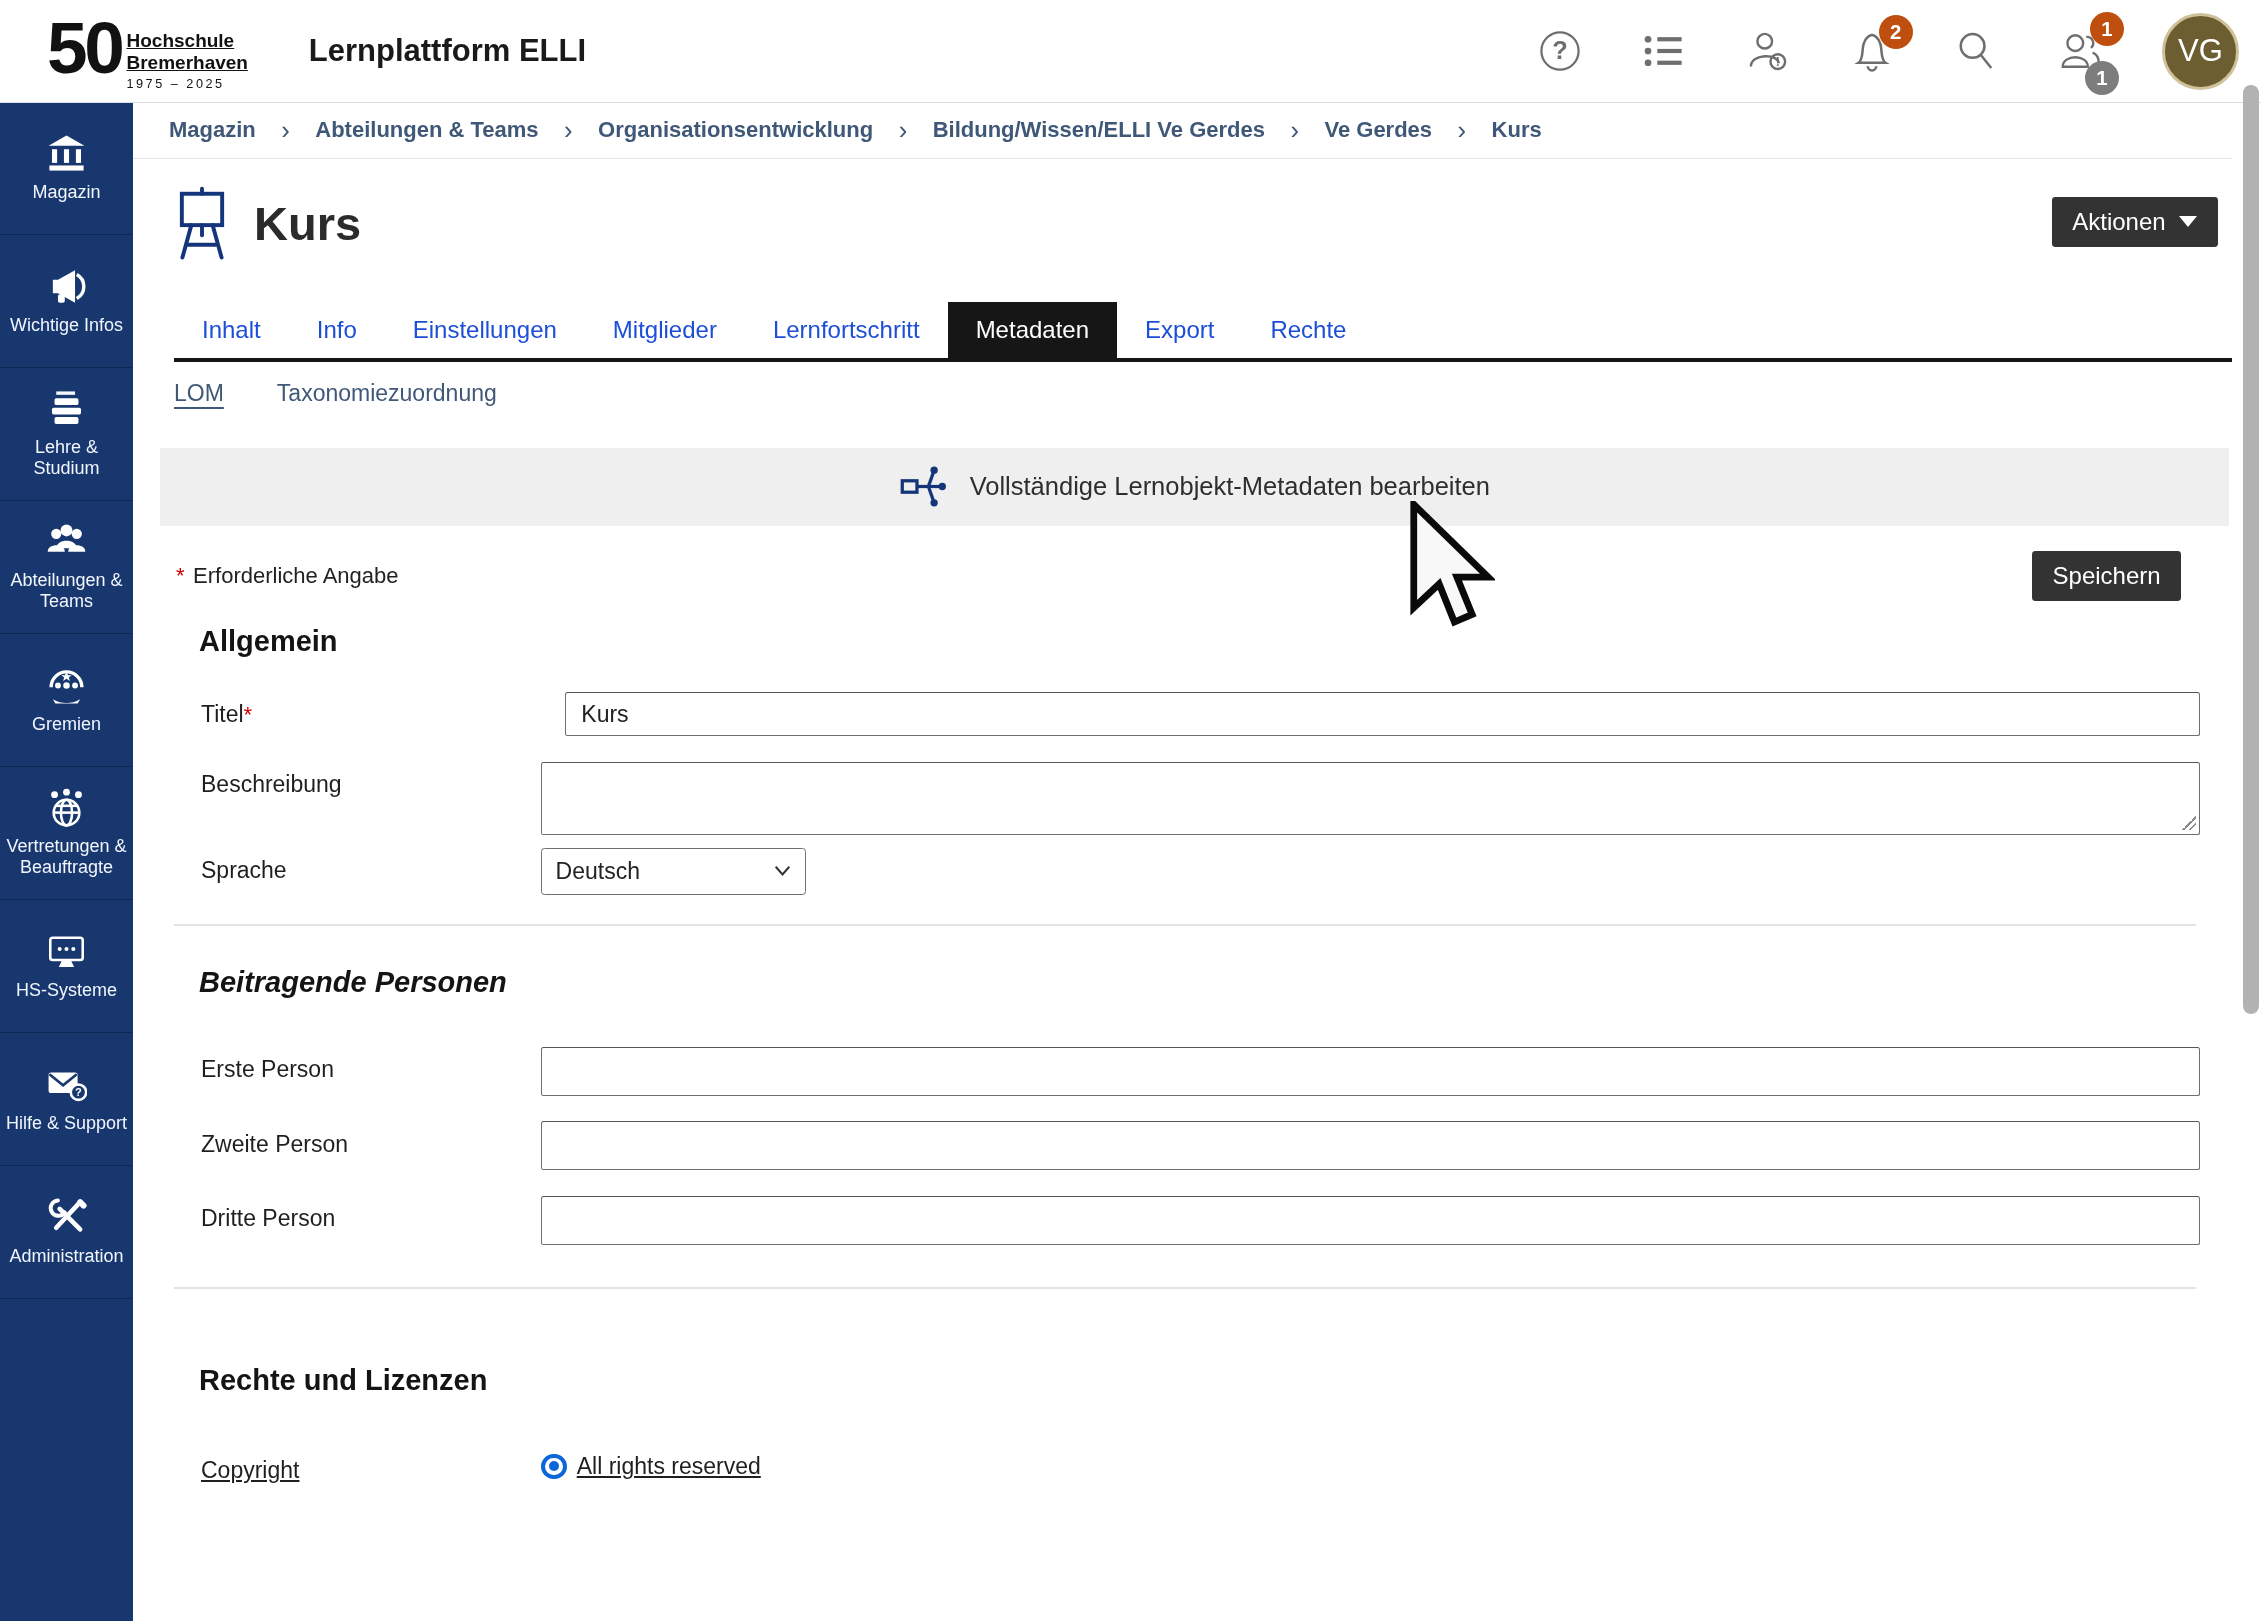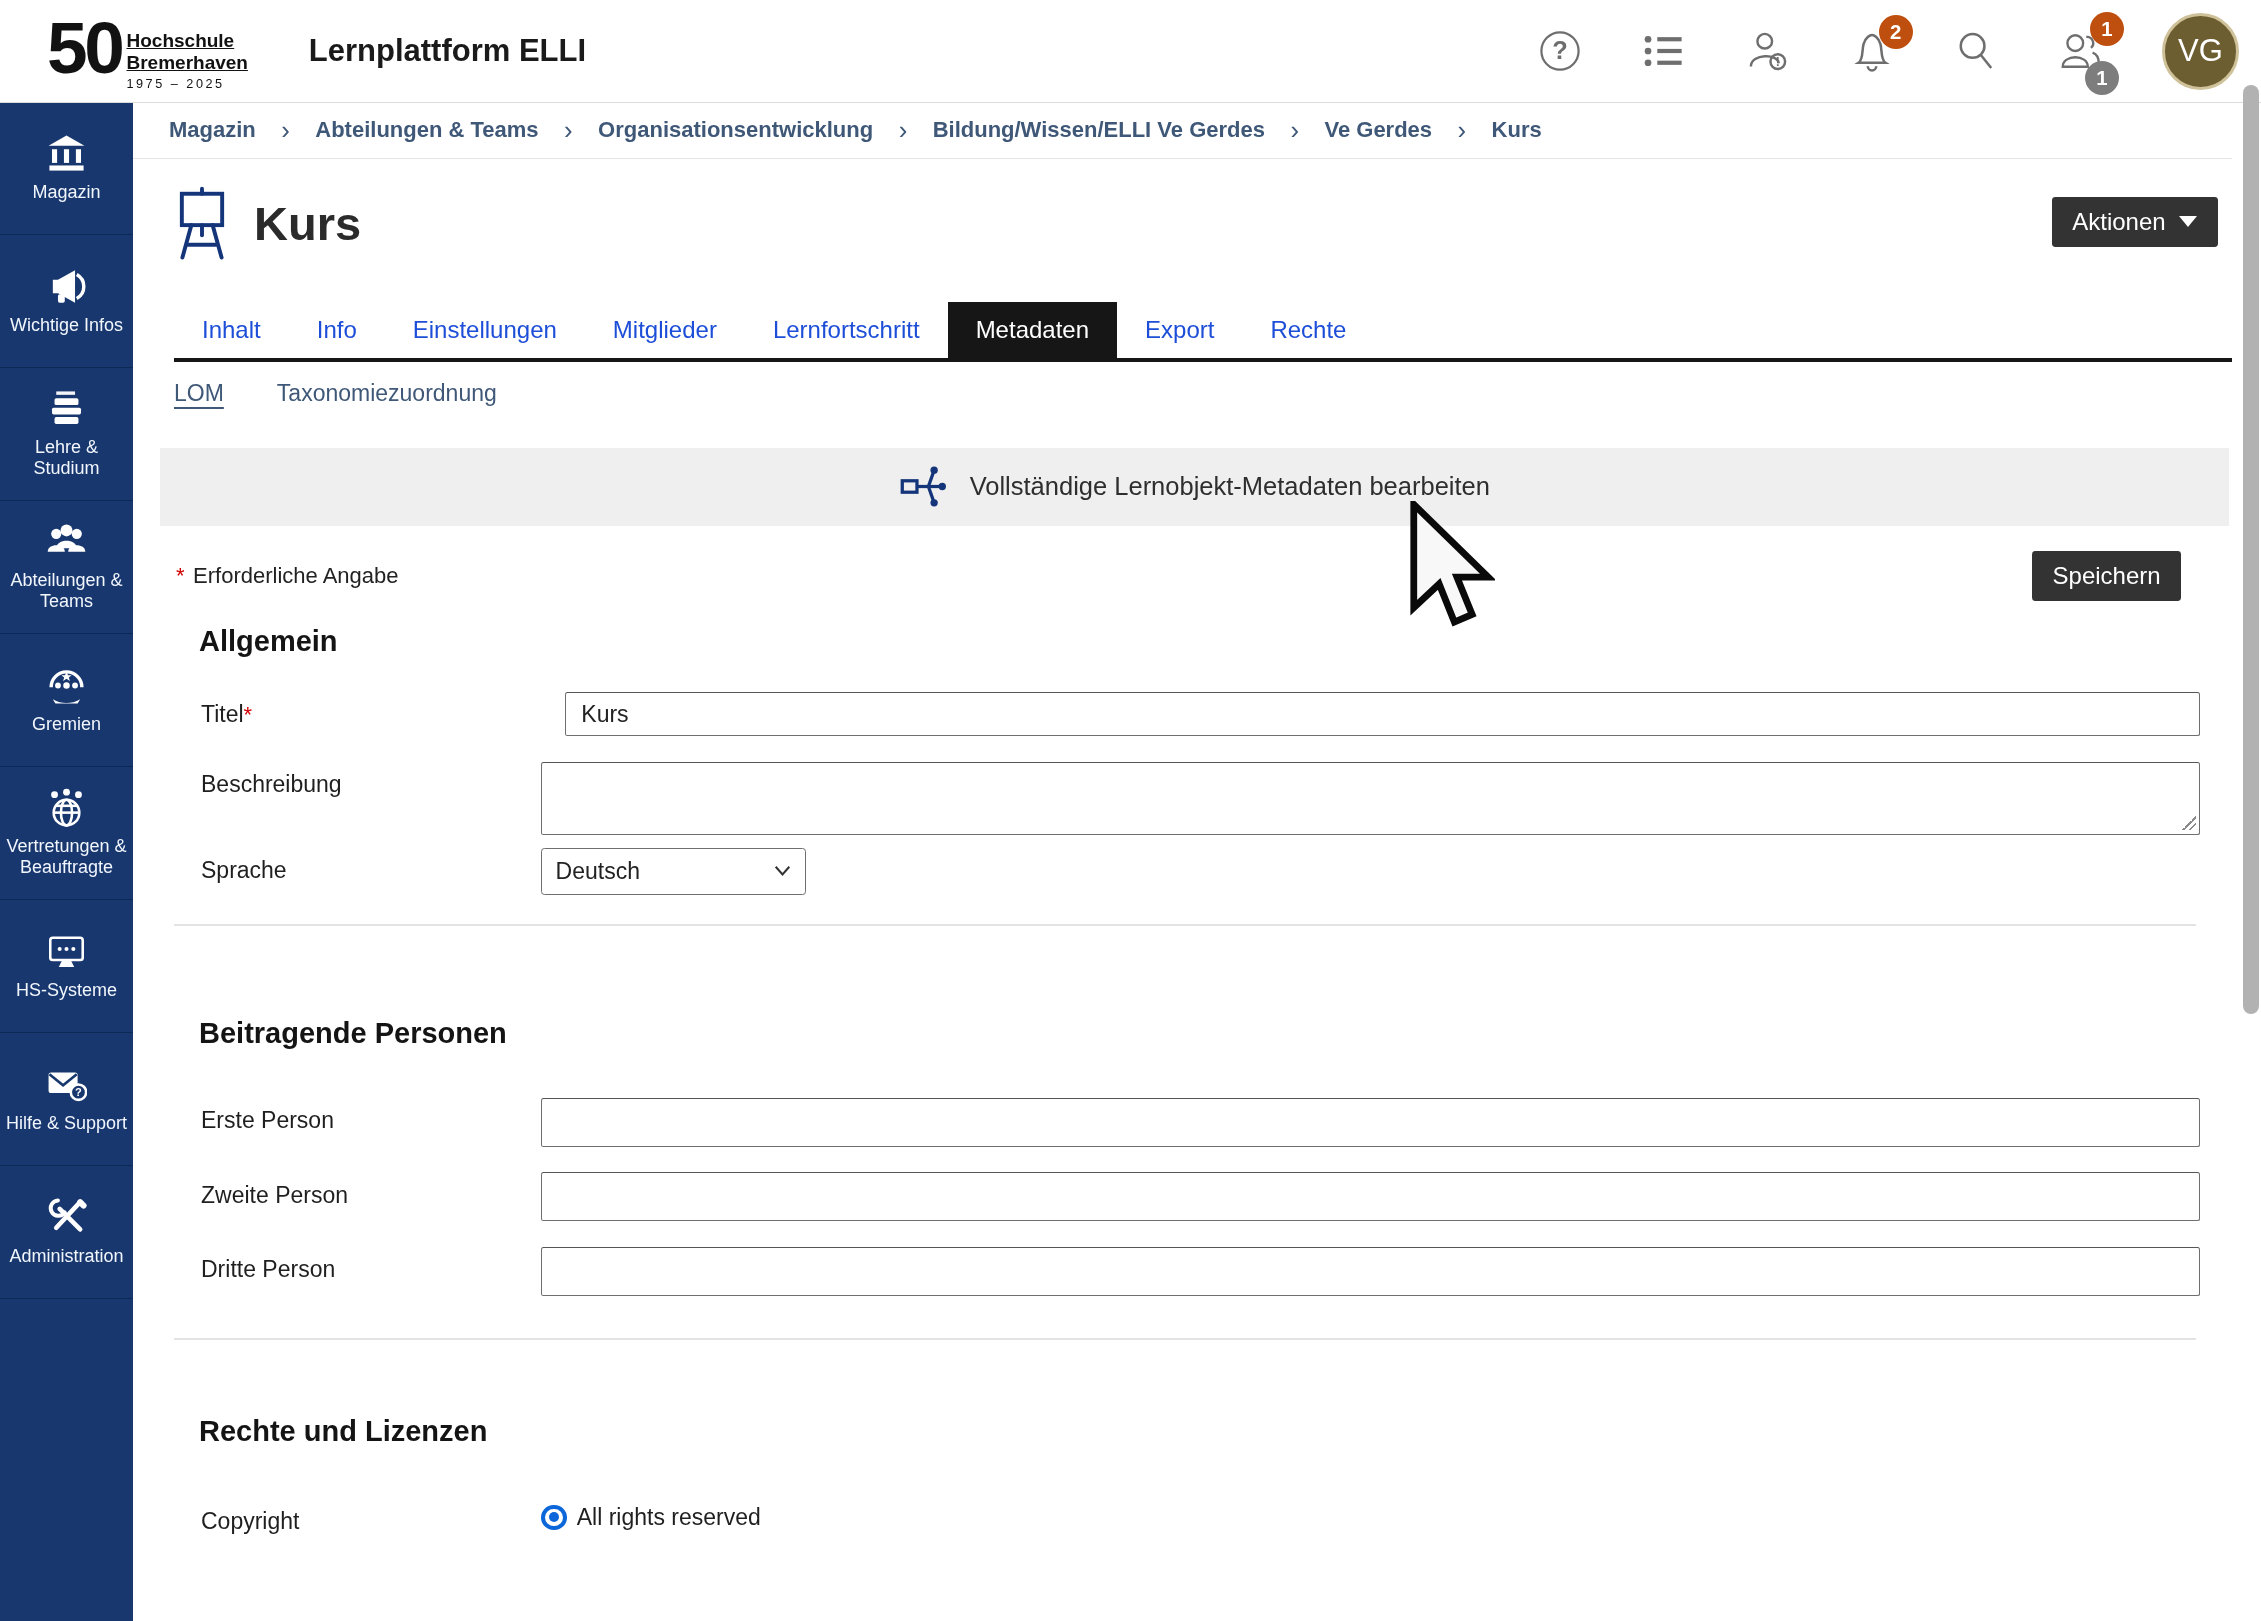"Beitragende Personen" div.section-heading { font-style: none -> italic; margin-top: 91px -> 40px }
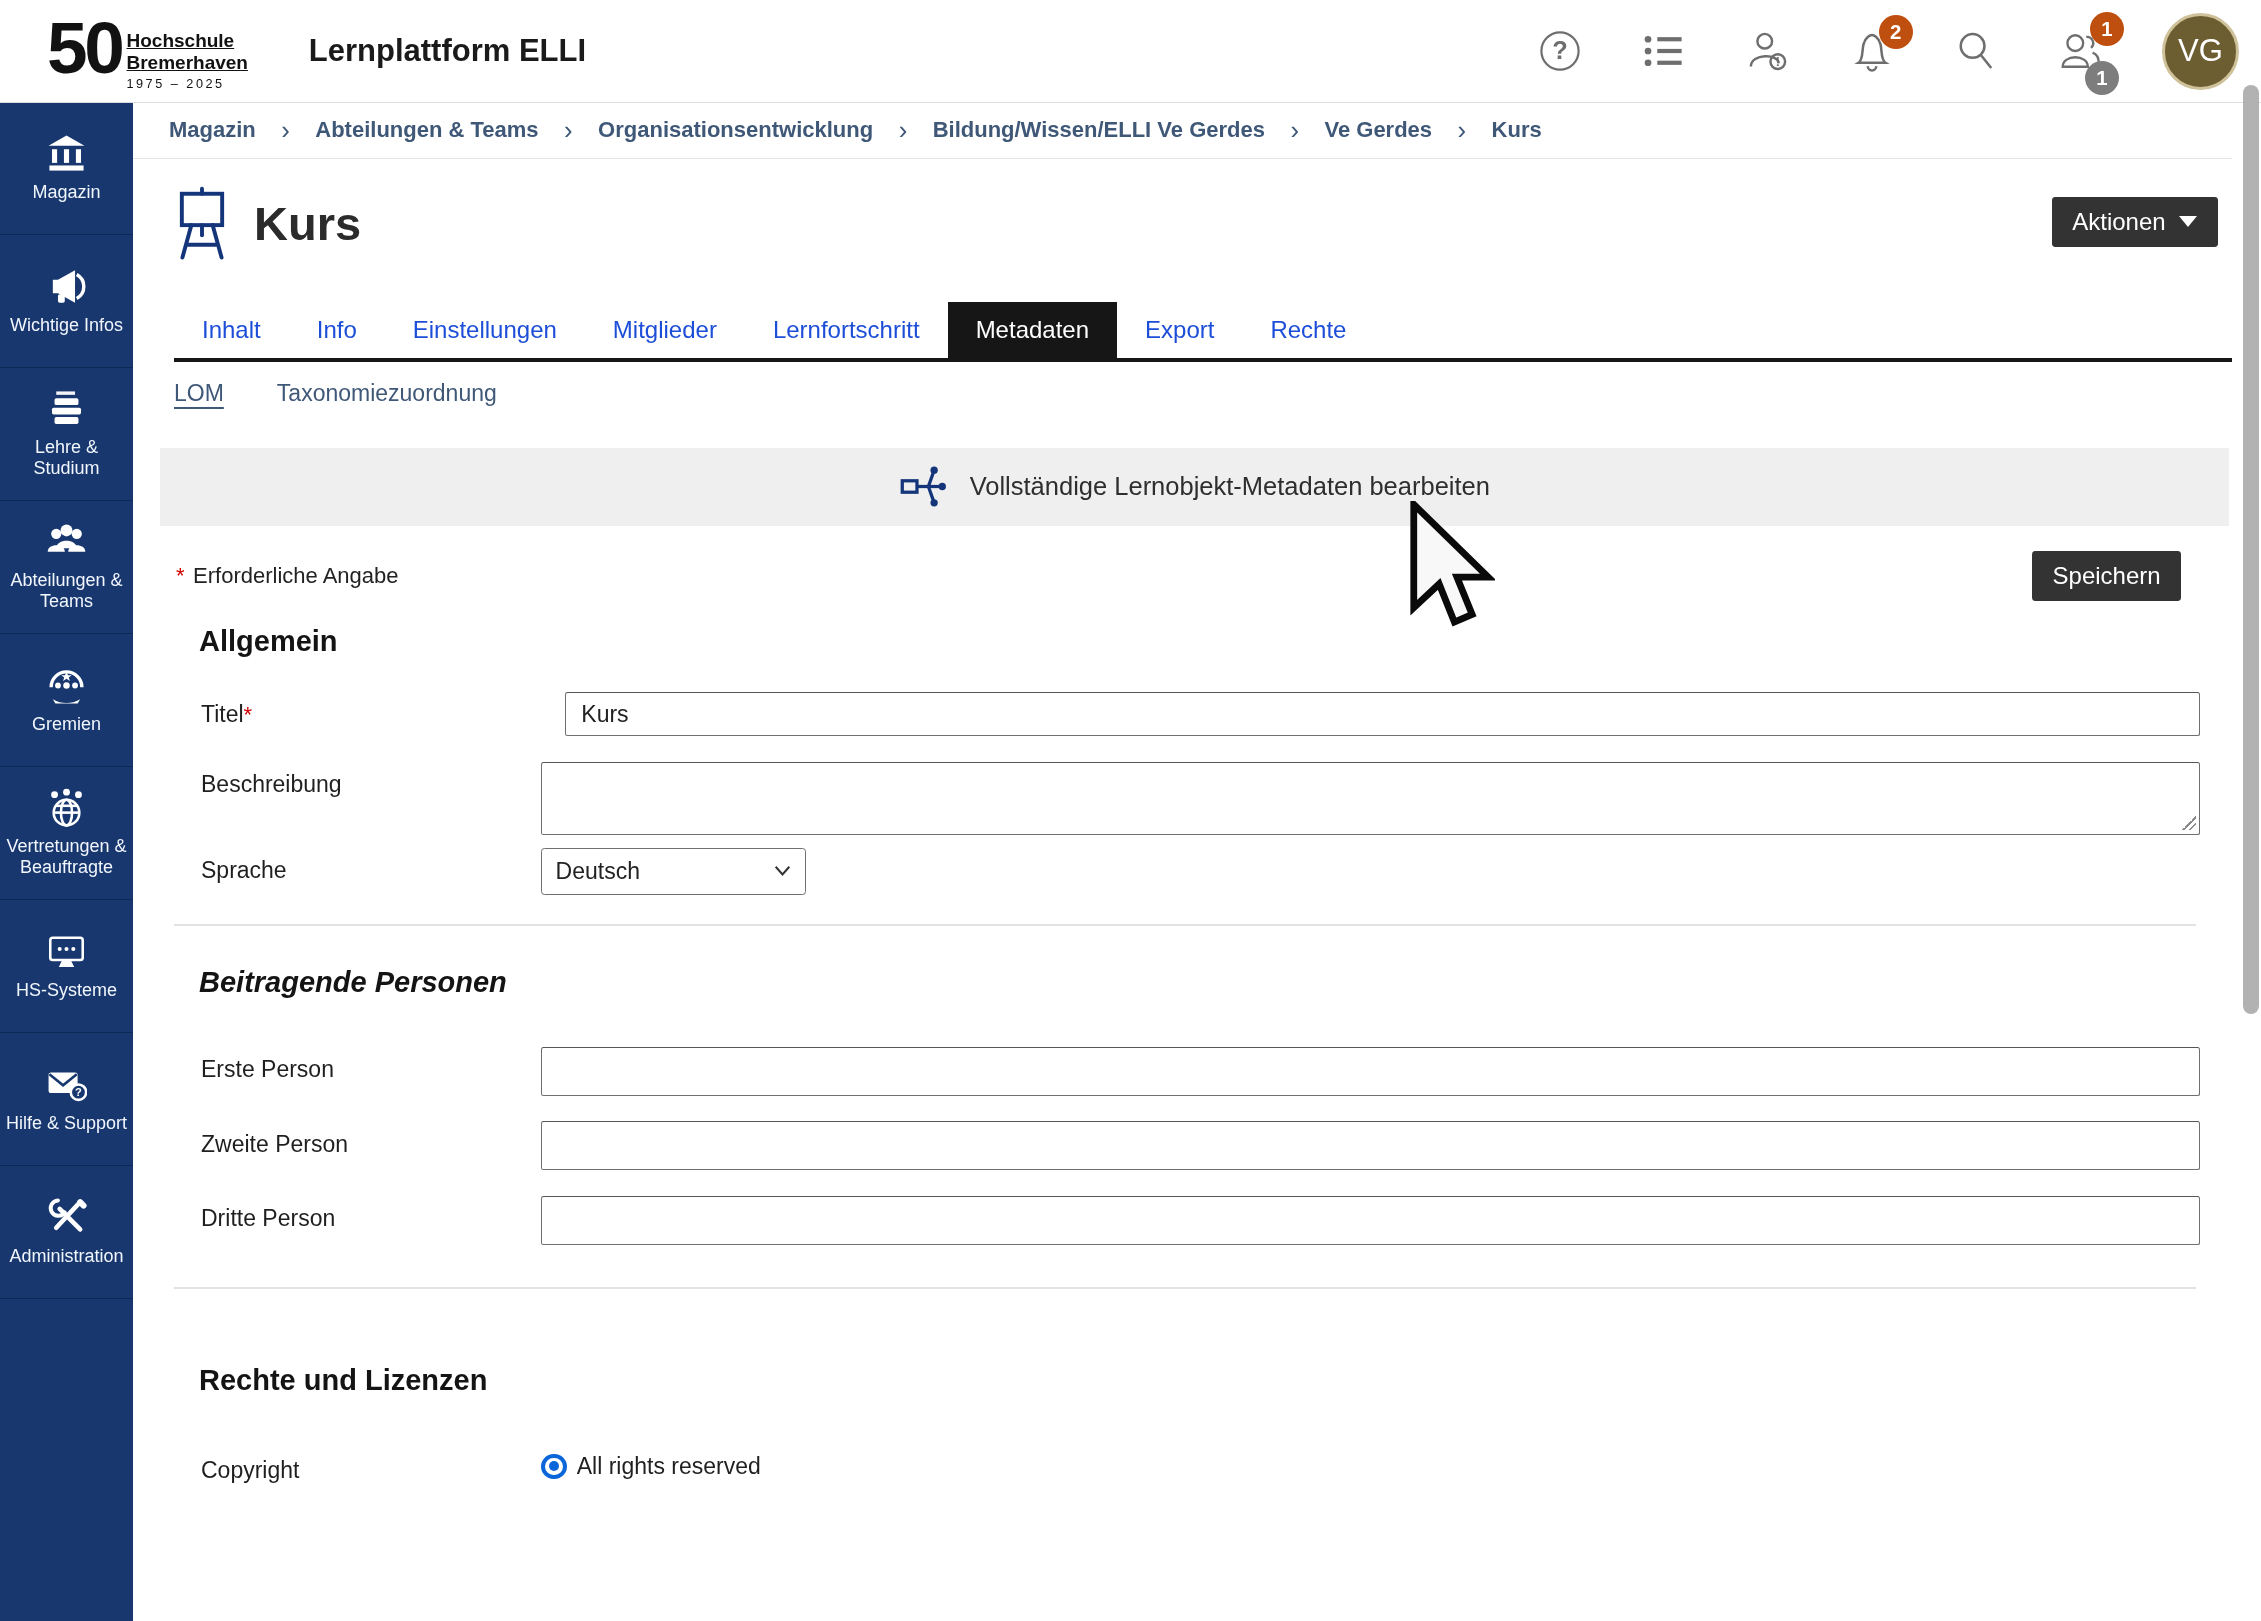"Copyright" div.frow { text-decoration: none -> underline }
